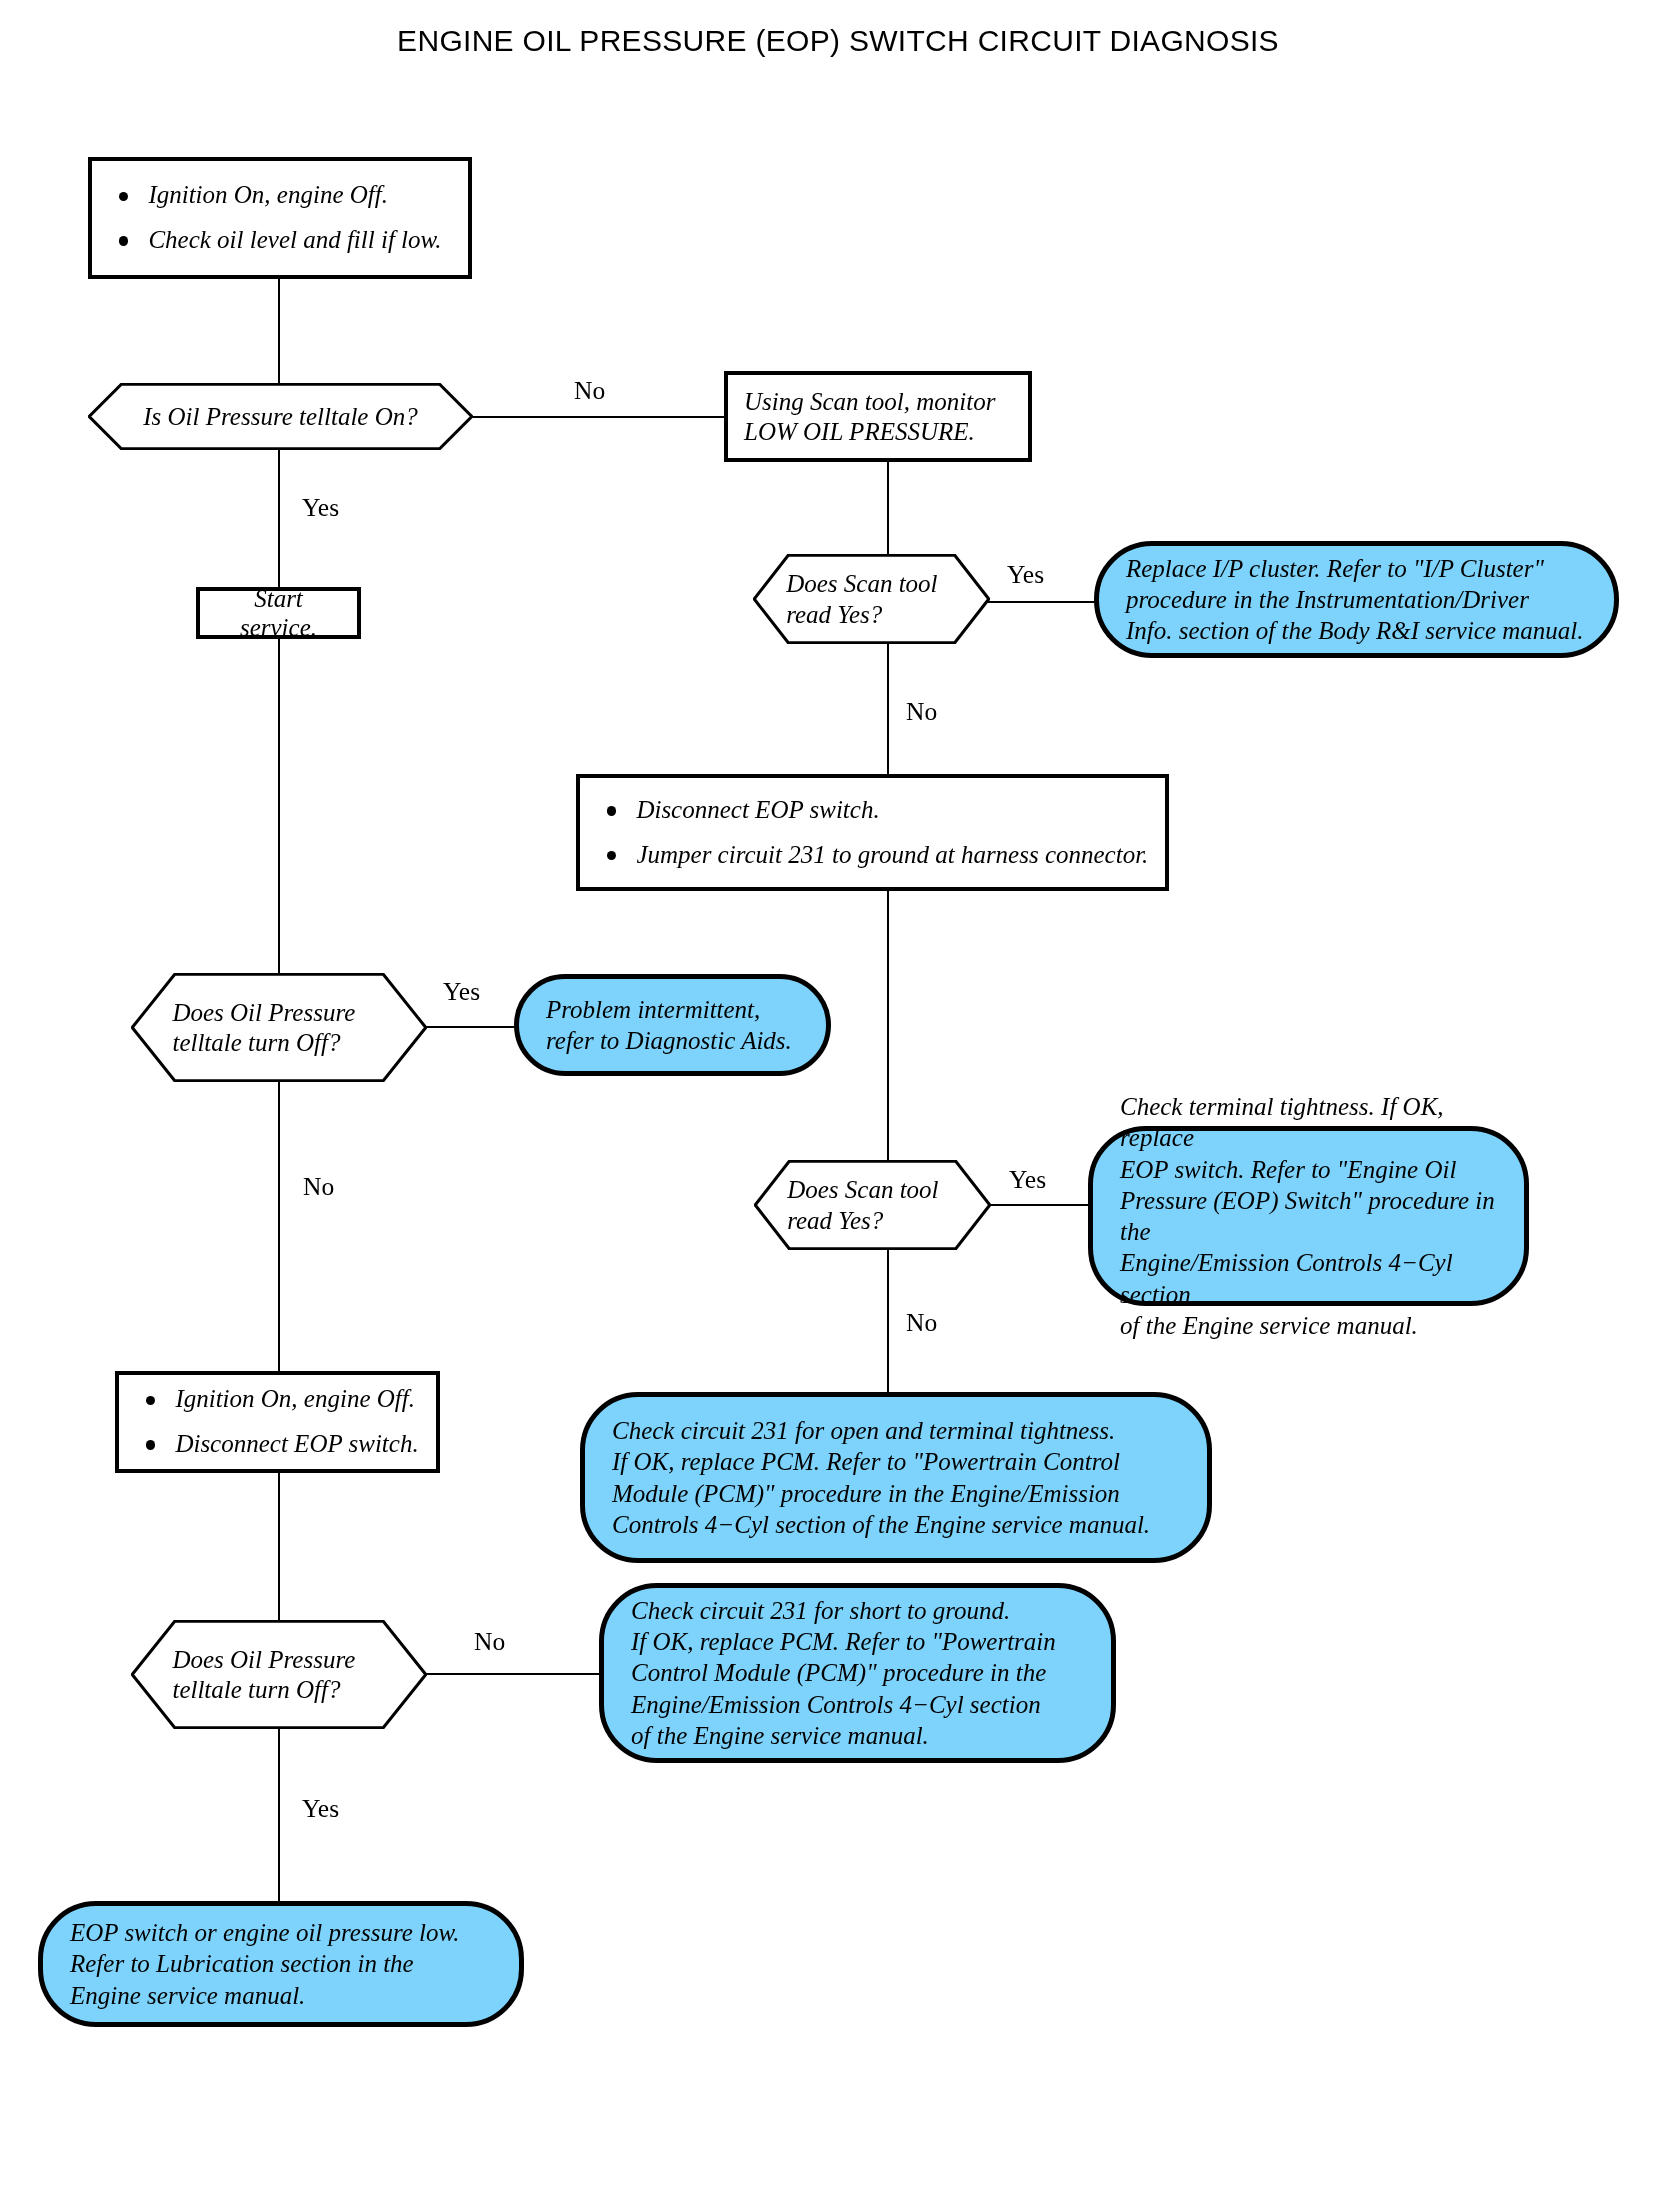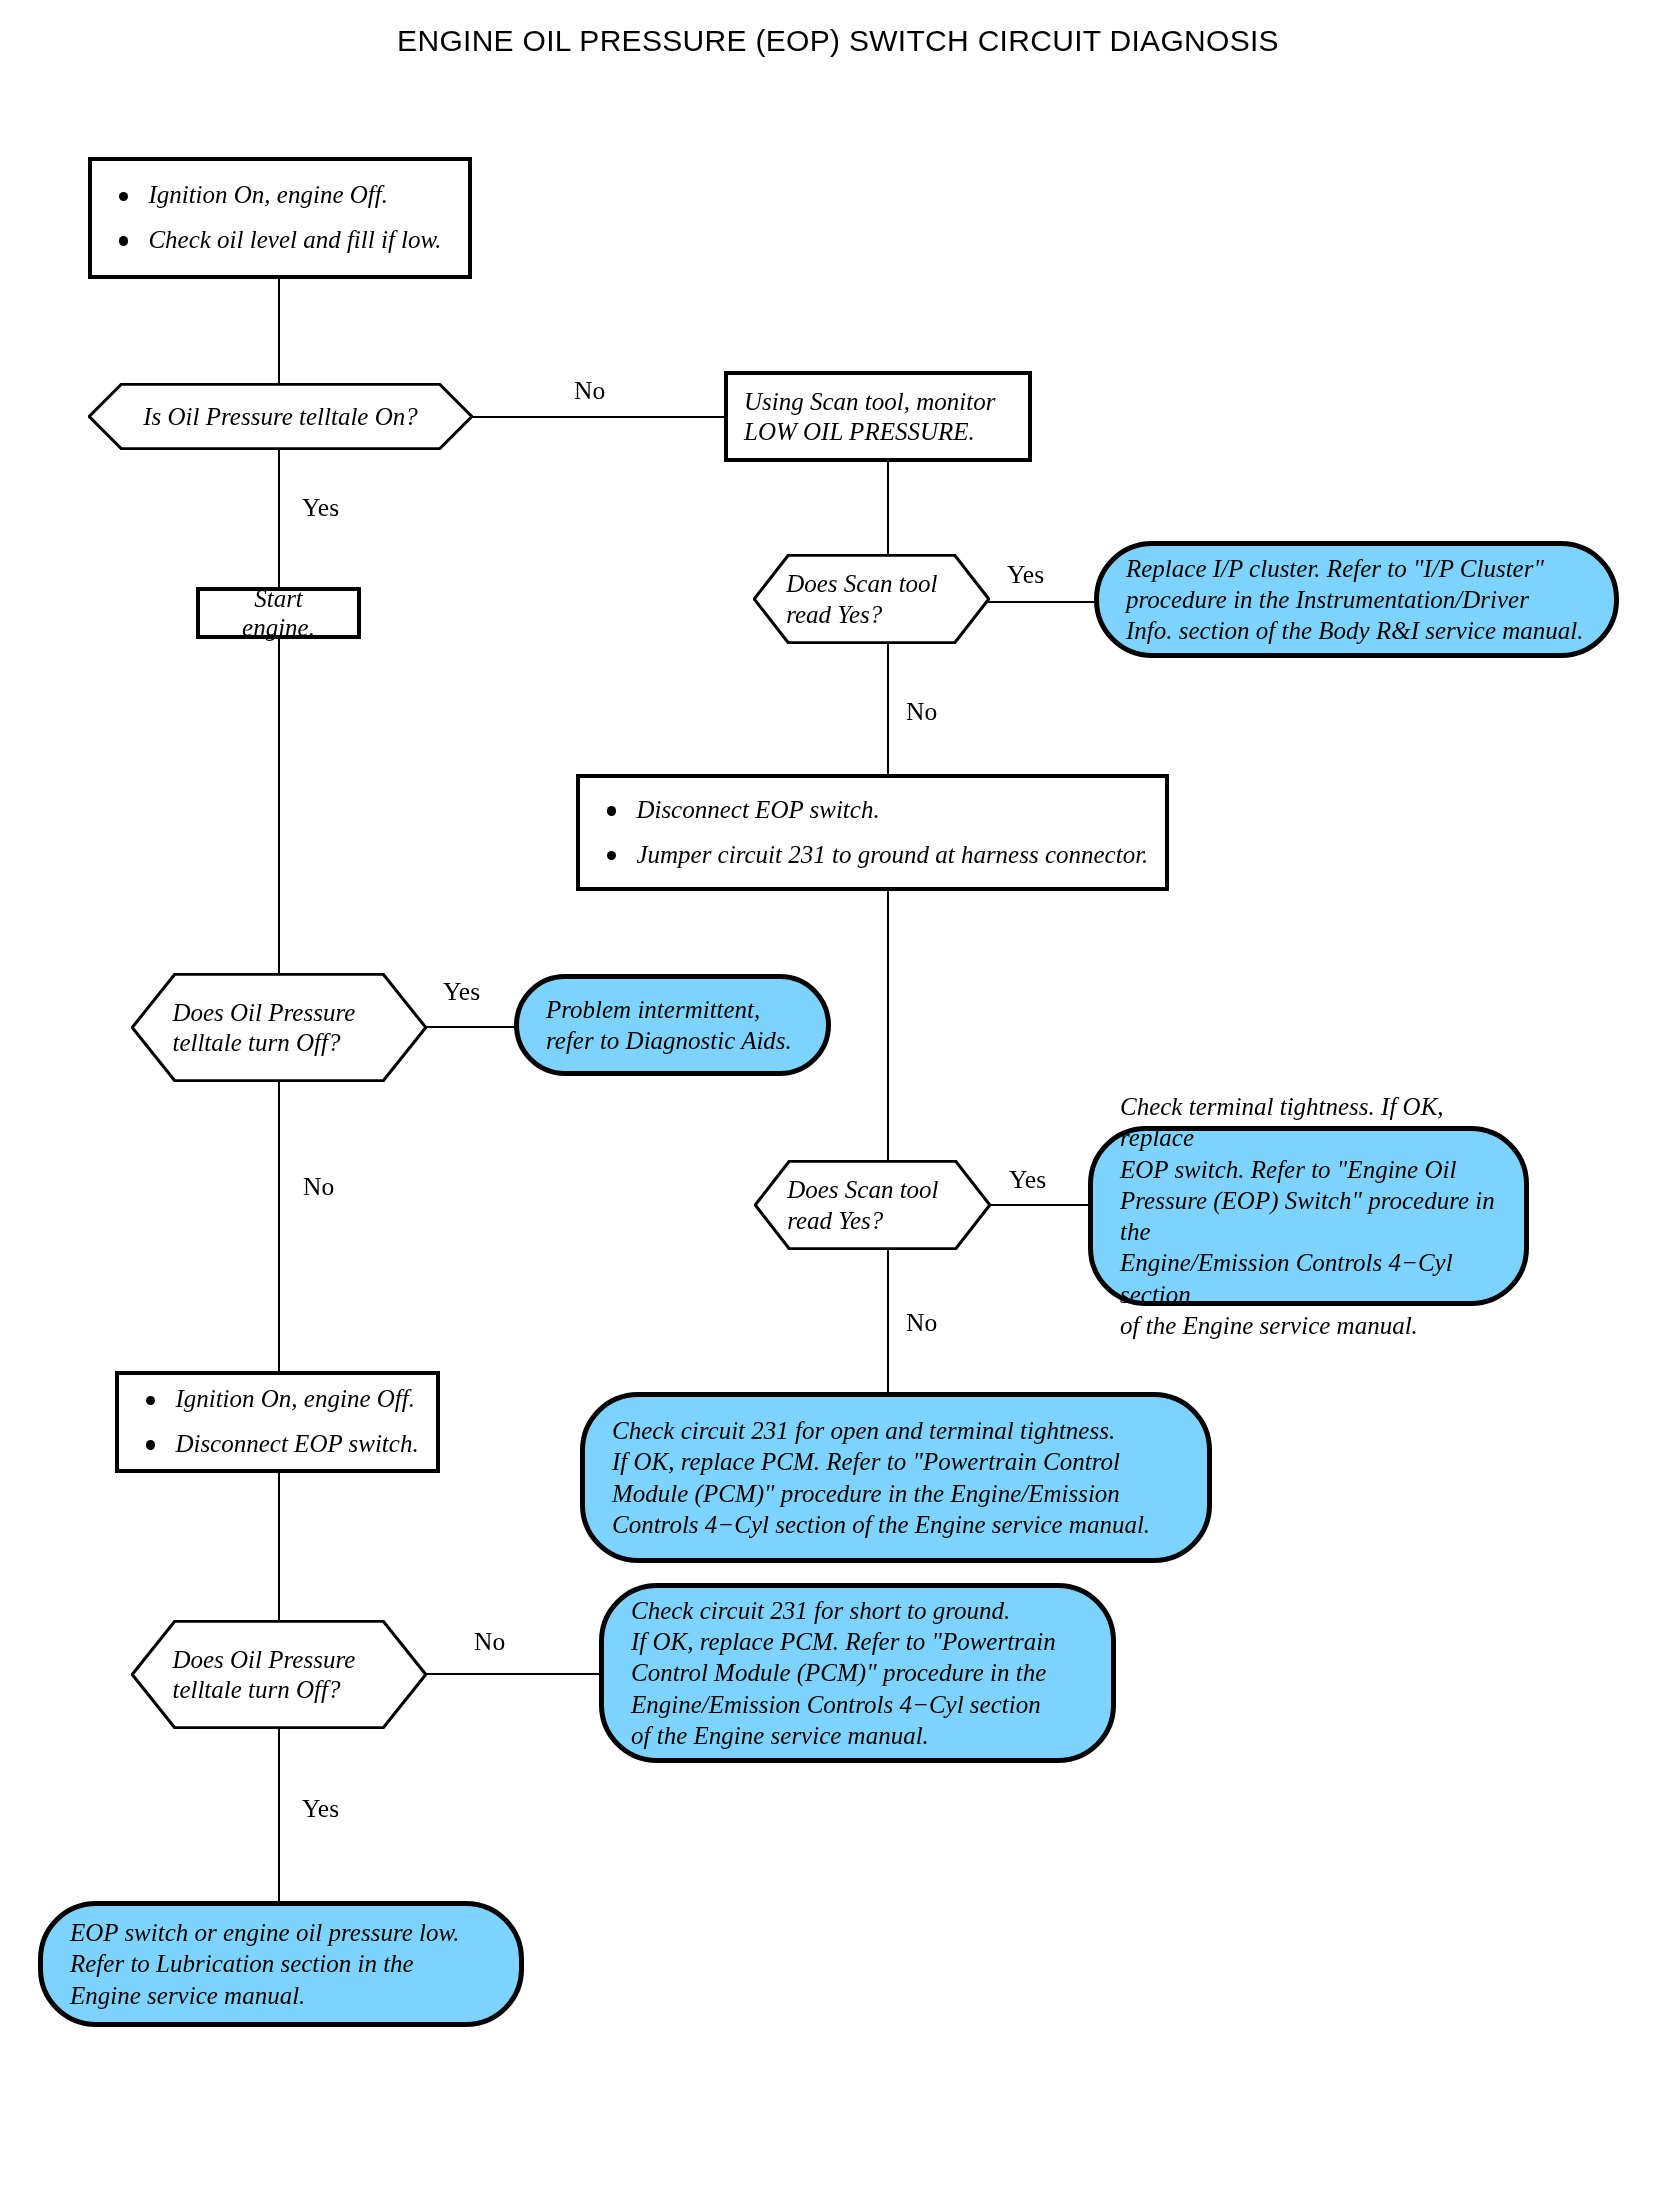"Start engine." div.txt { text: engine -> service }
